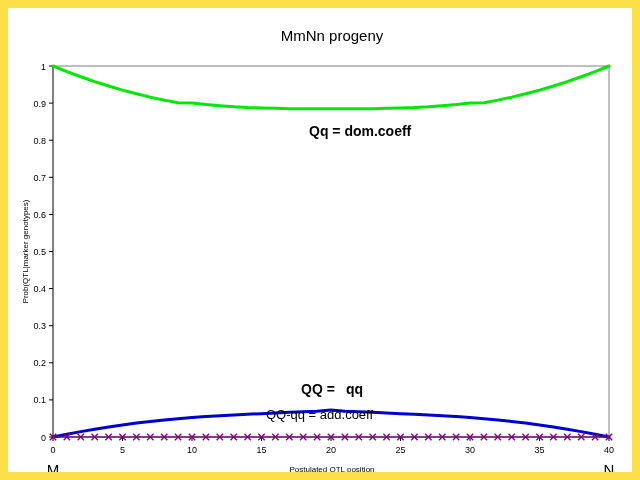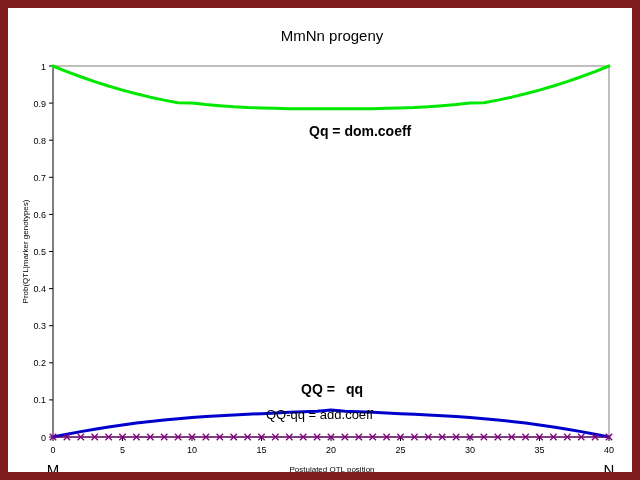"MmNn progeny" #screen { background: #7f1d1d -> #fde047 }
